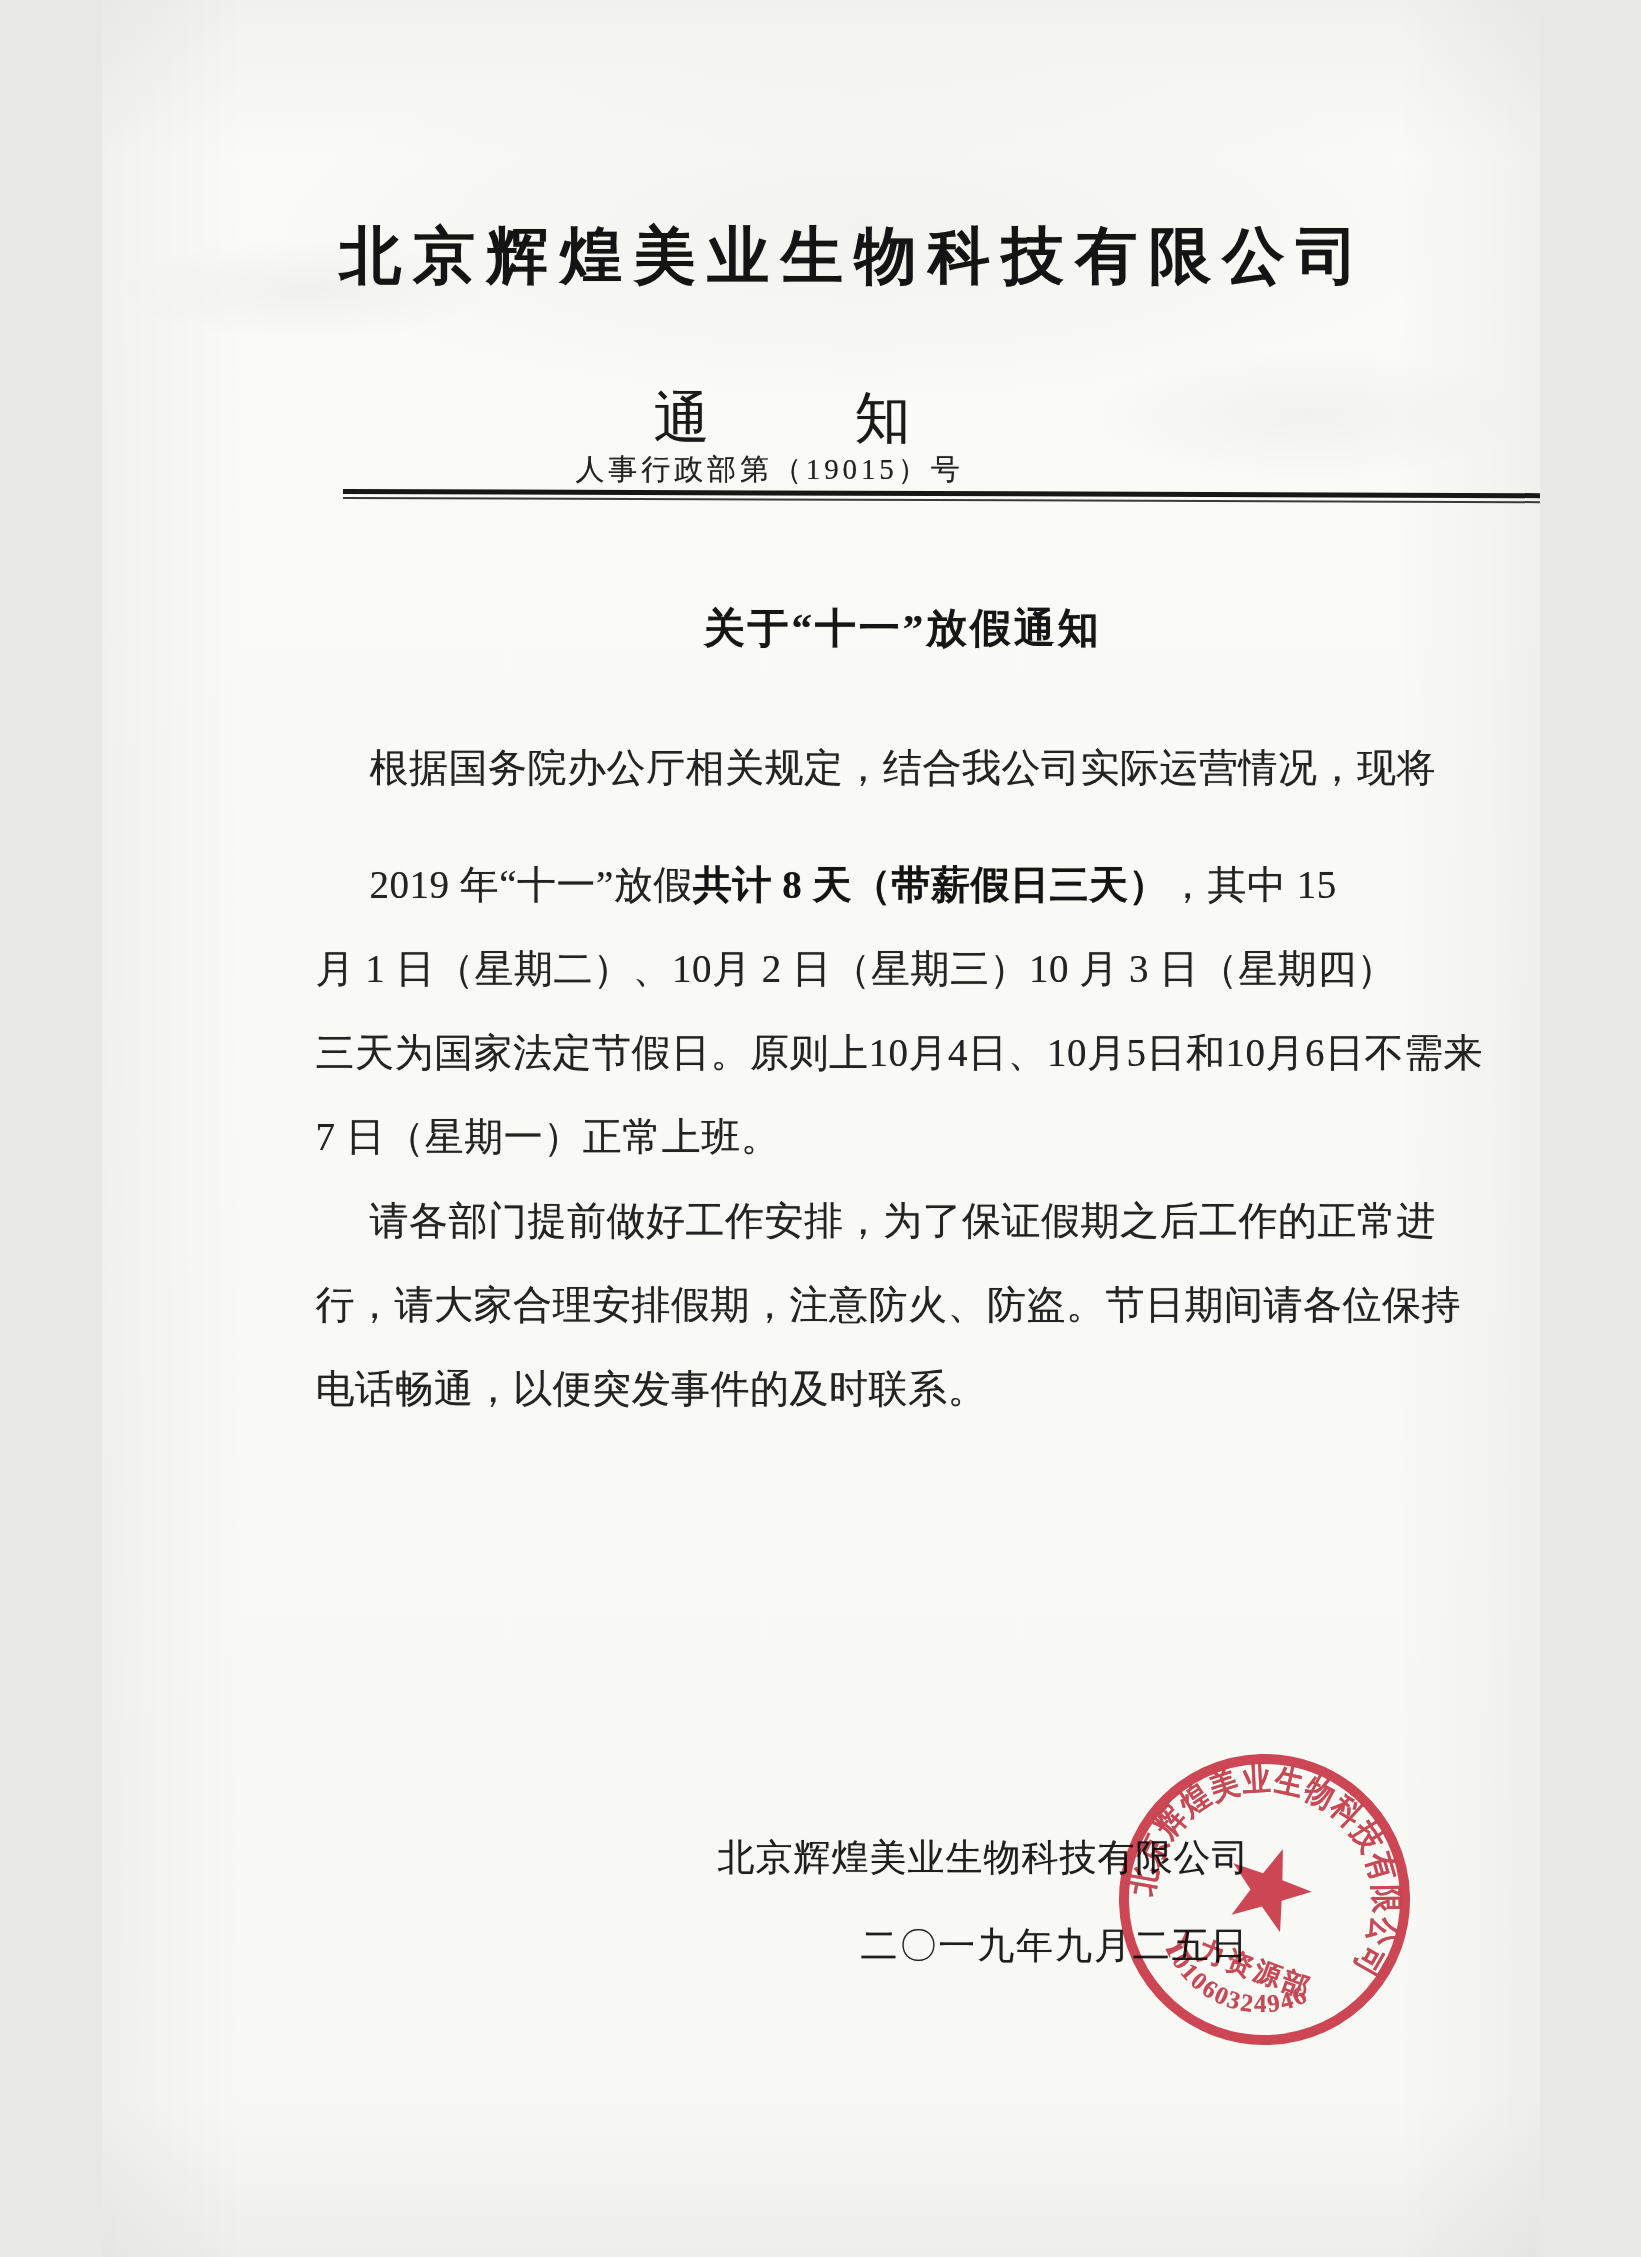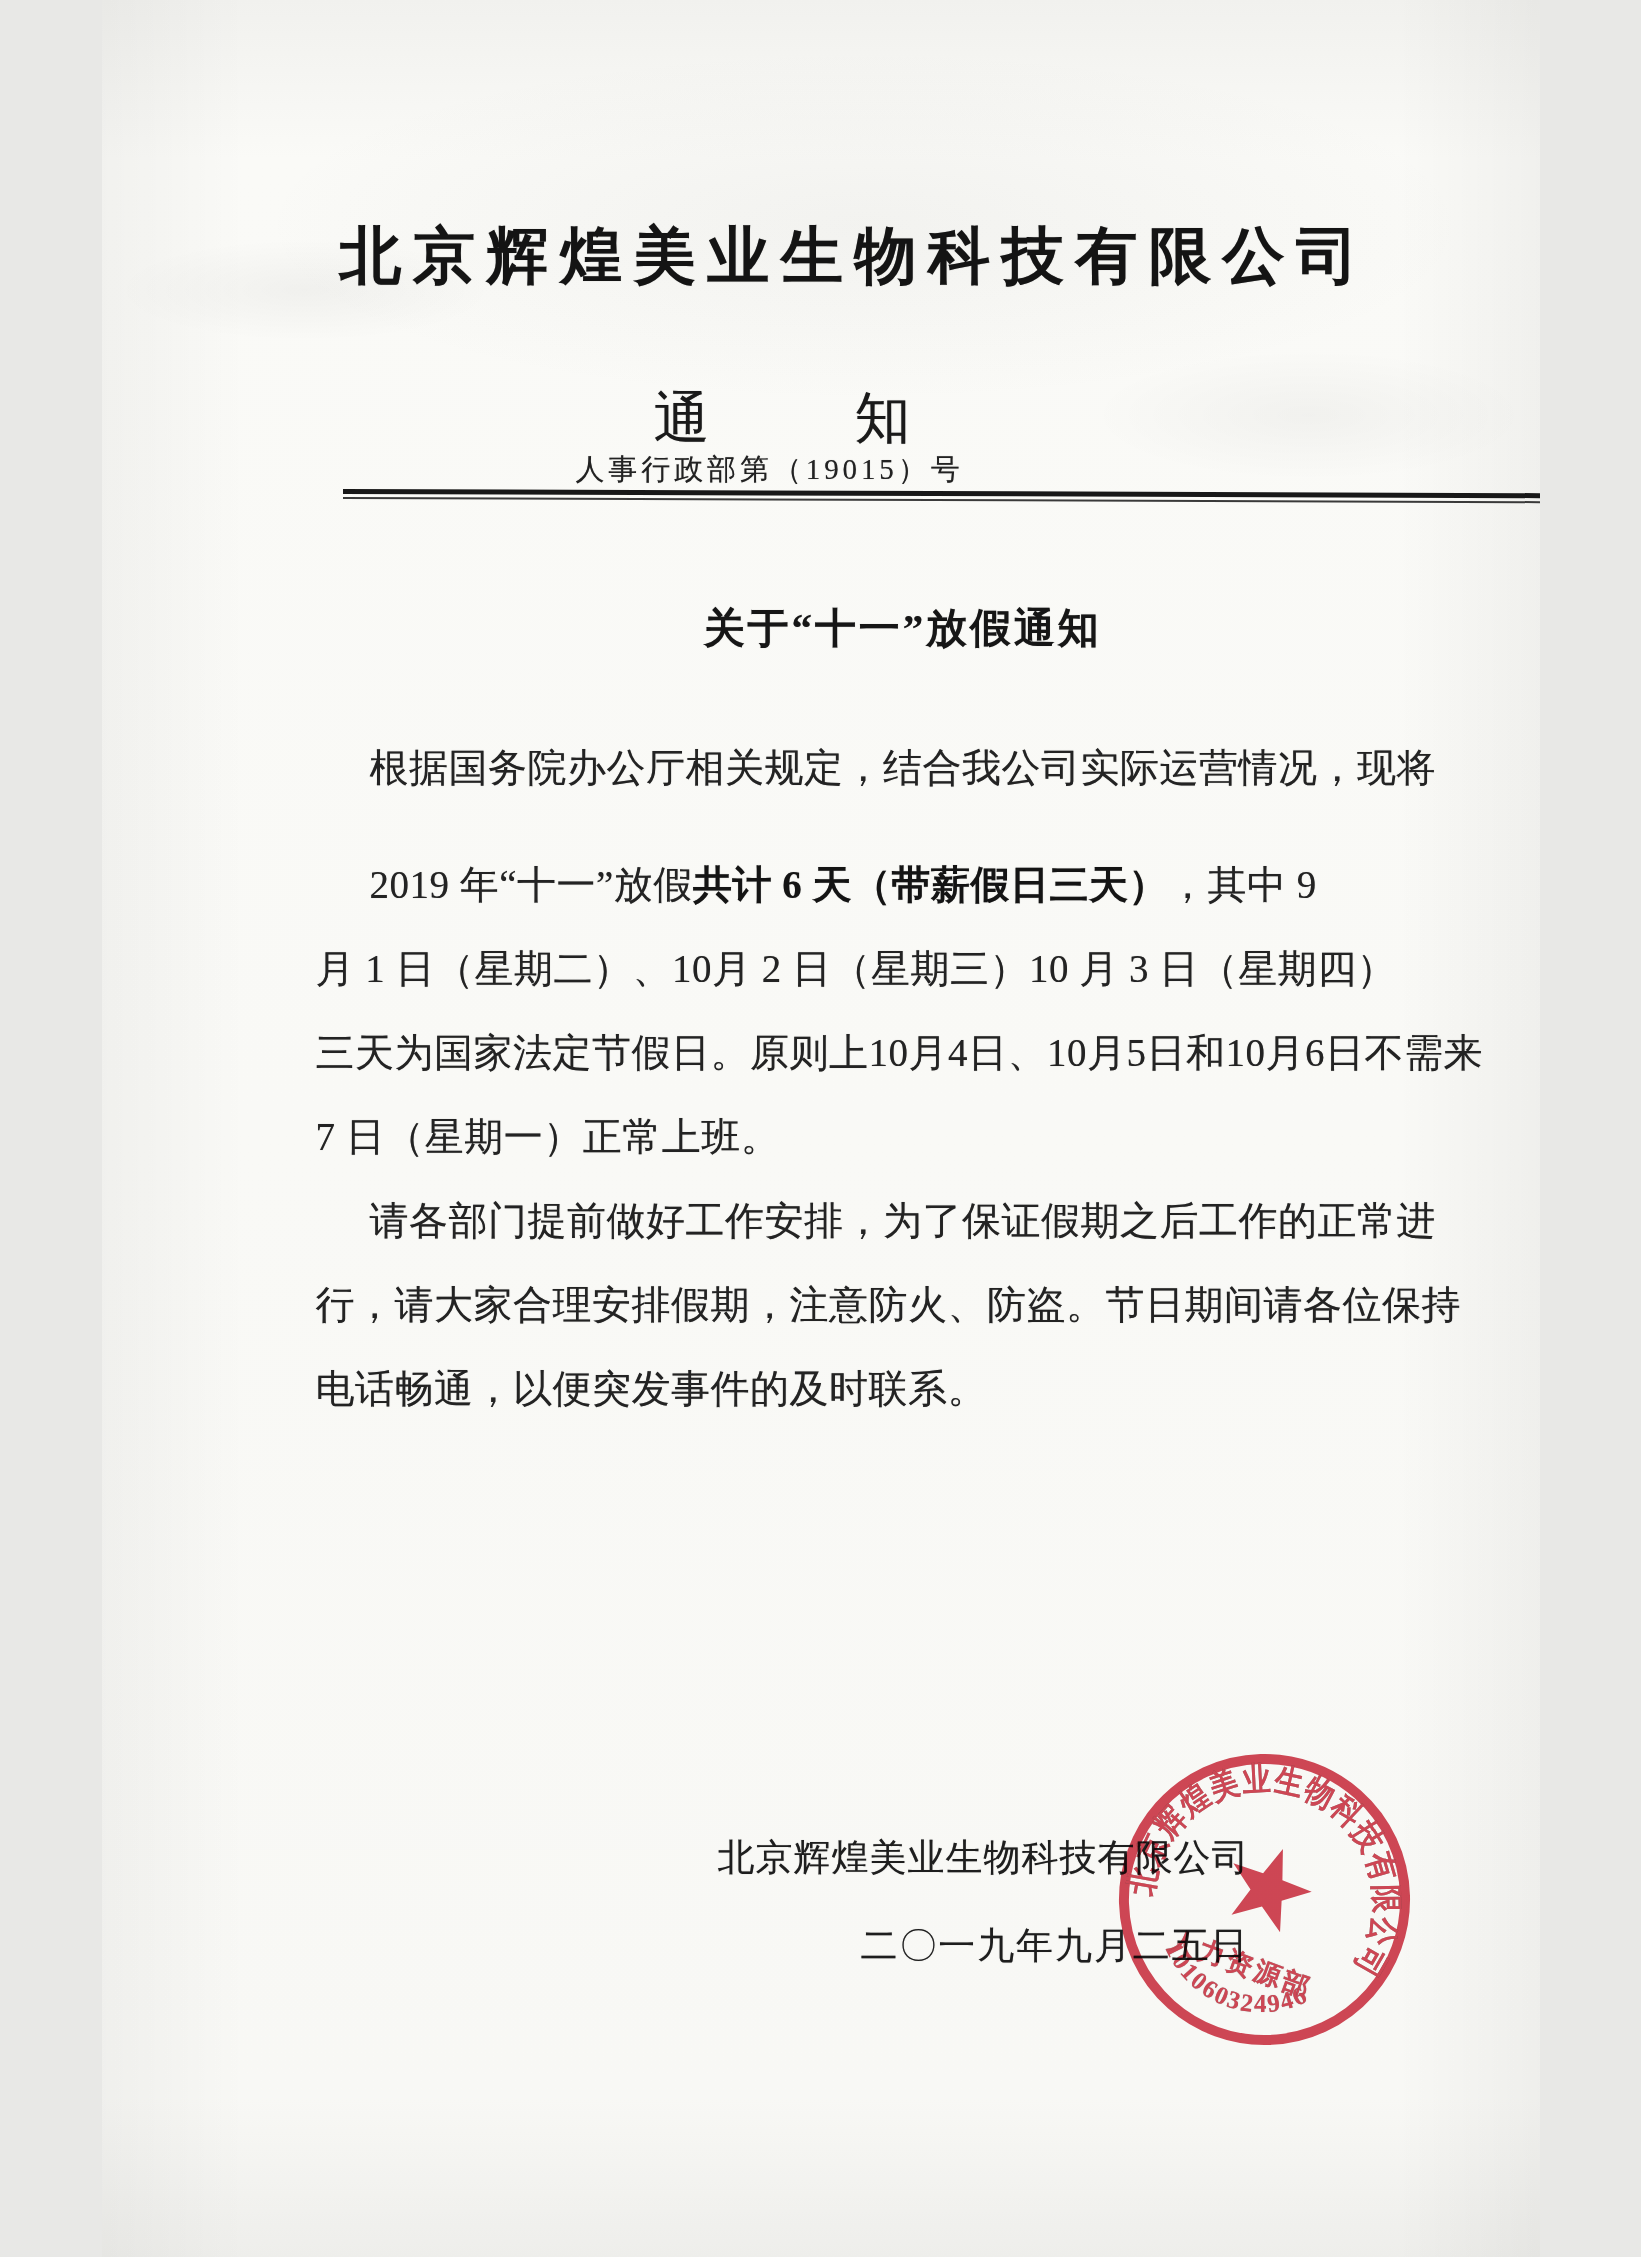"共计 6 天（带薪假日三天）" span.seg-bold { text: 6 -> 8 }
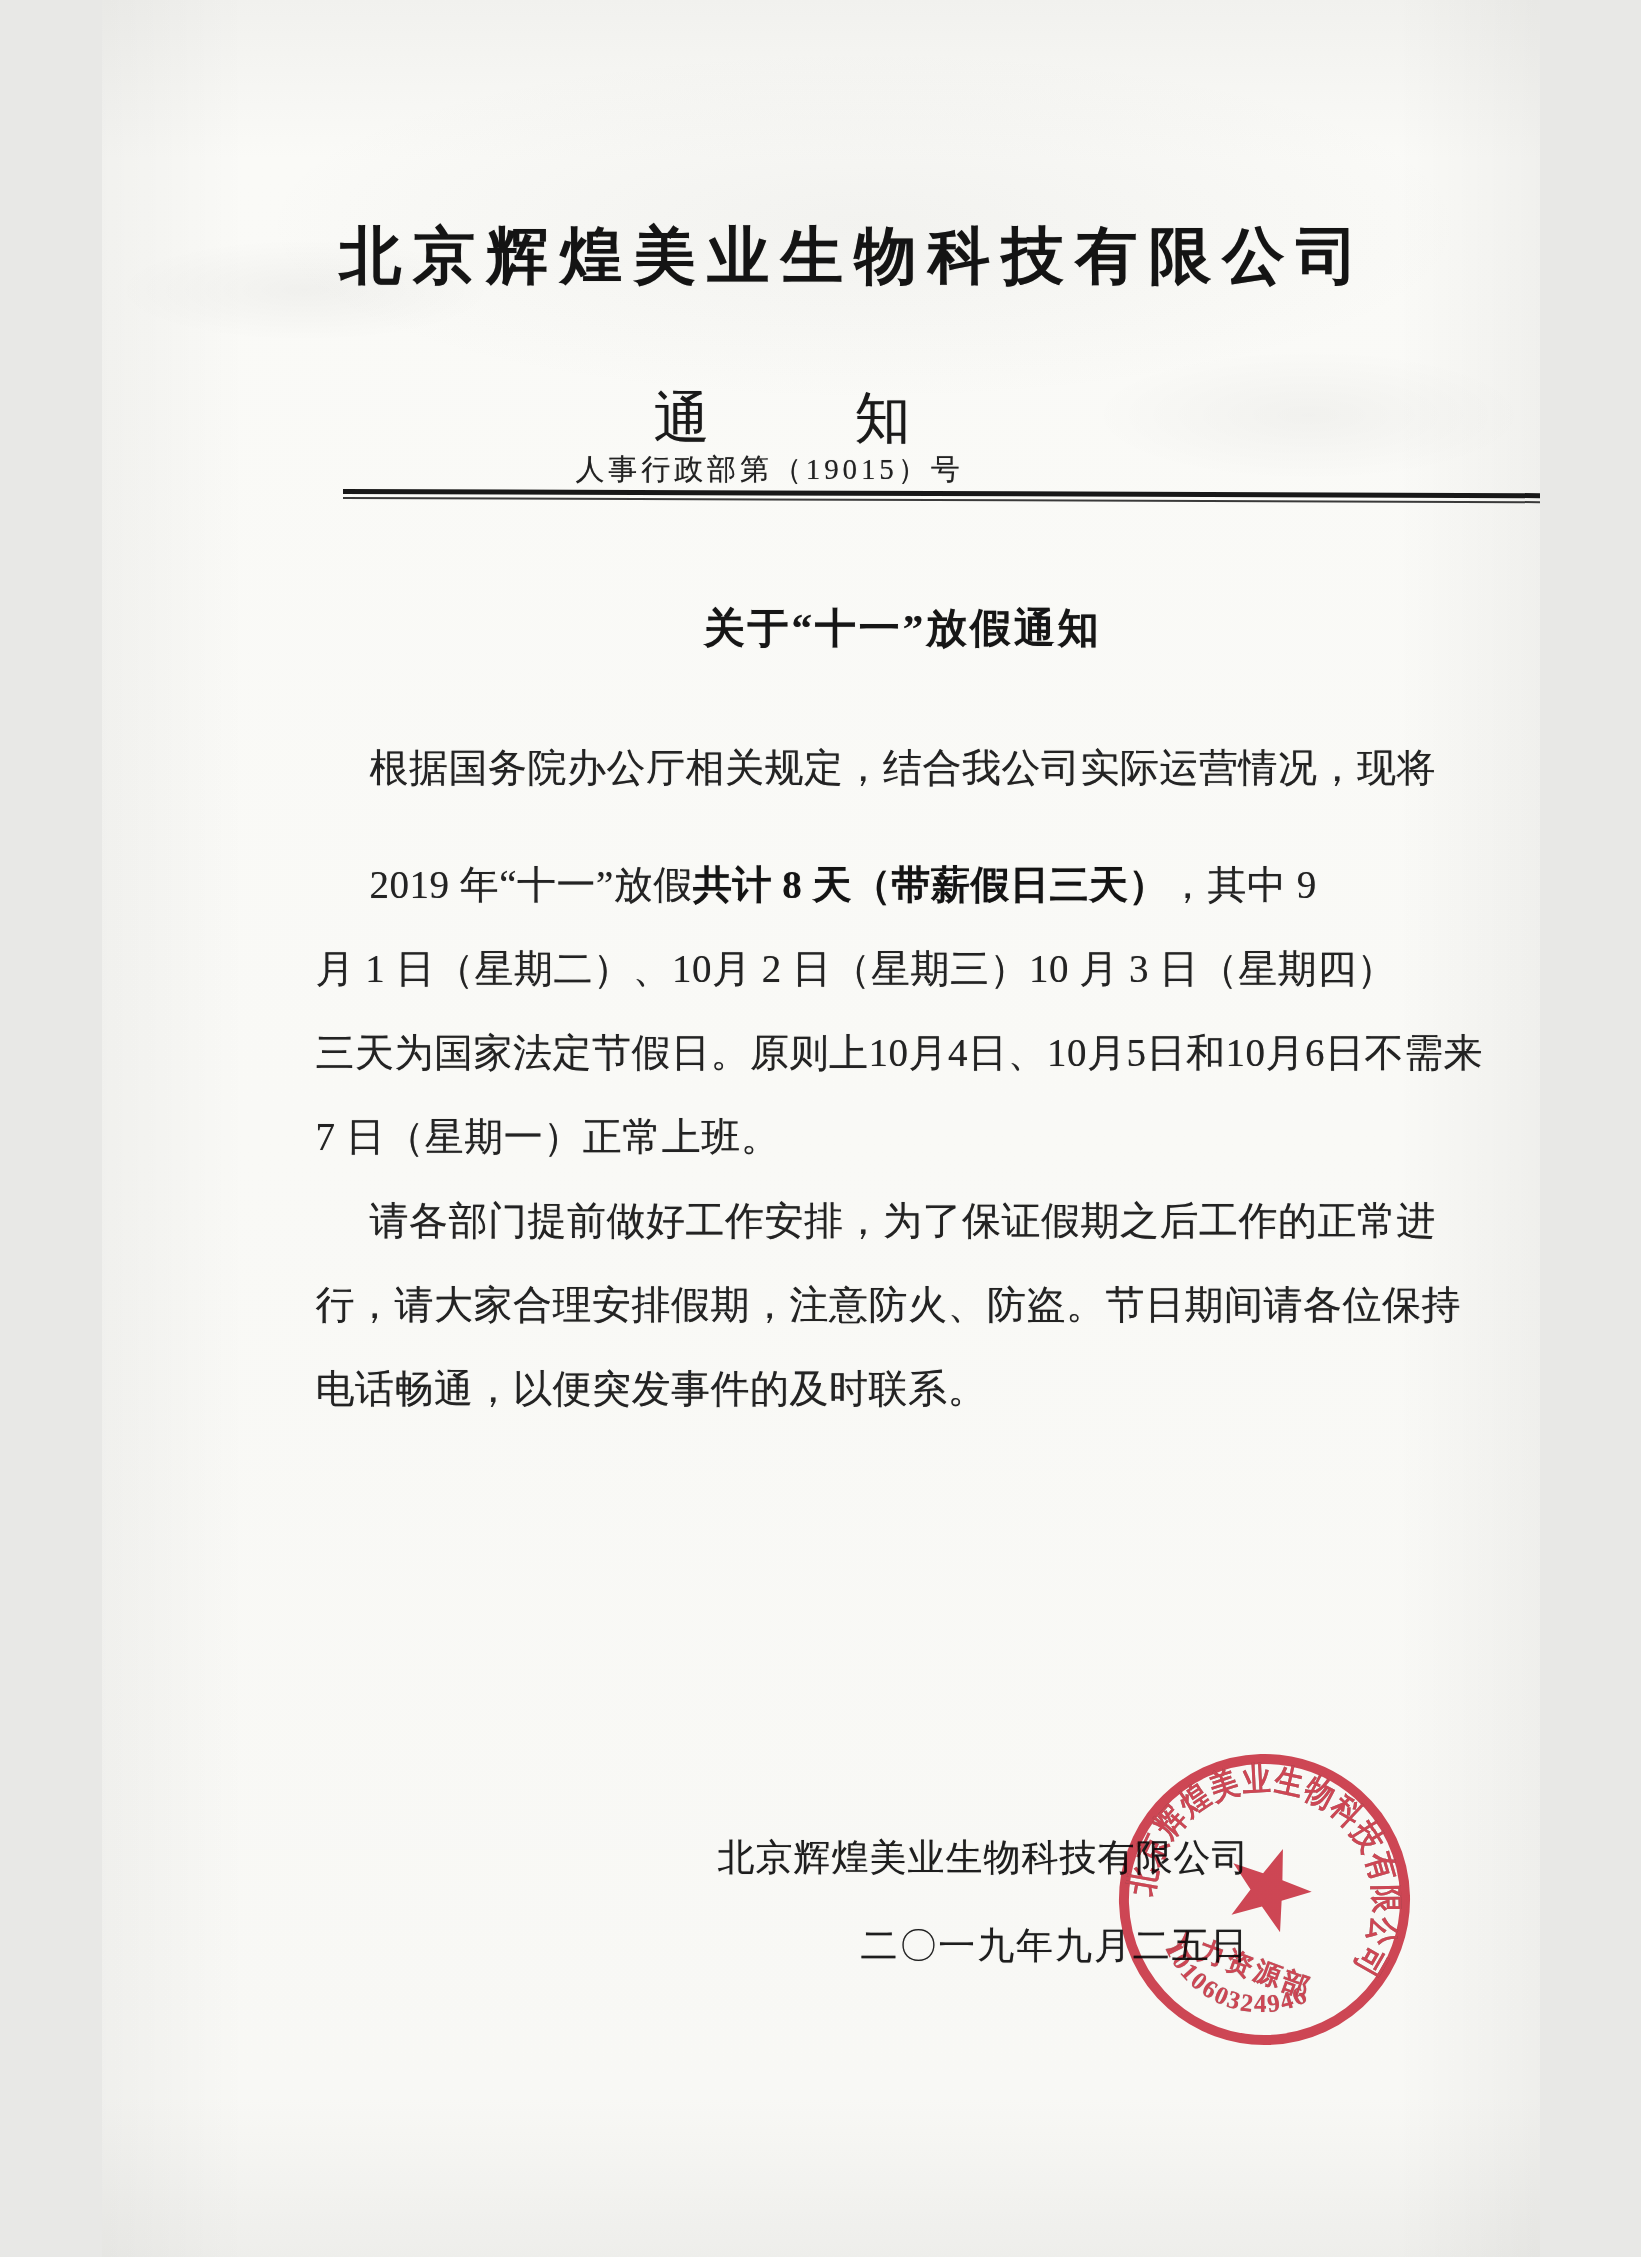"，其中 9" span { text: 9 -> 15 }
